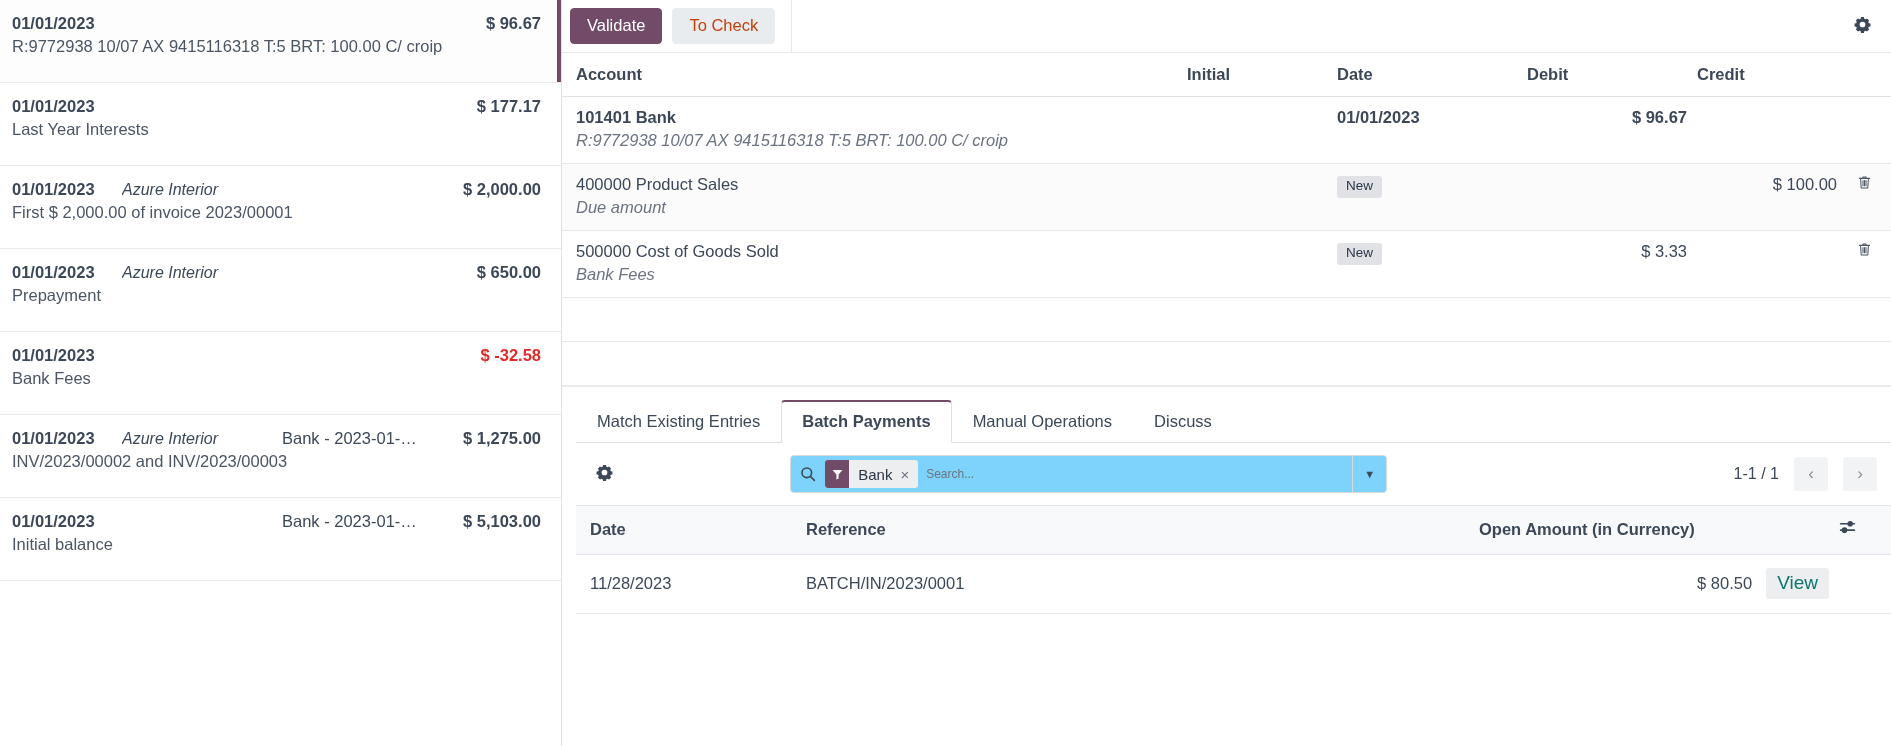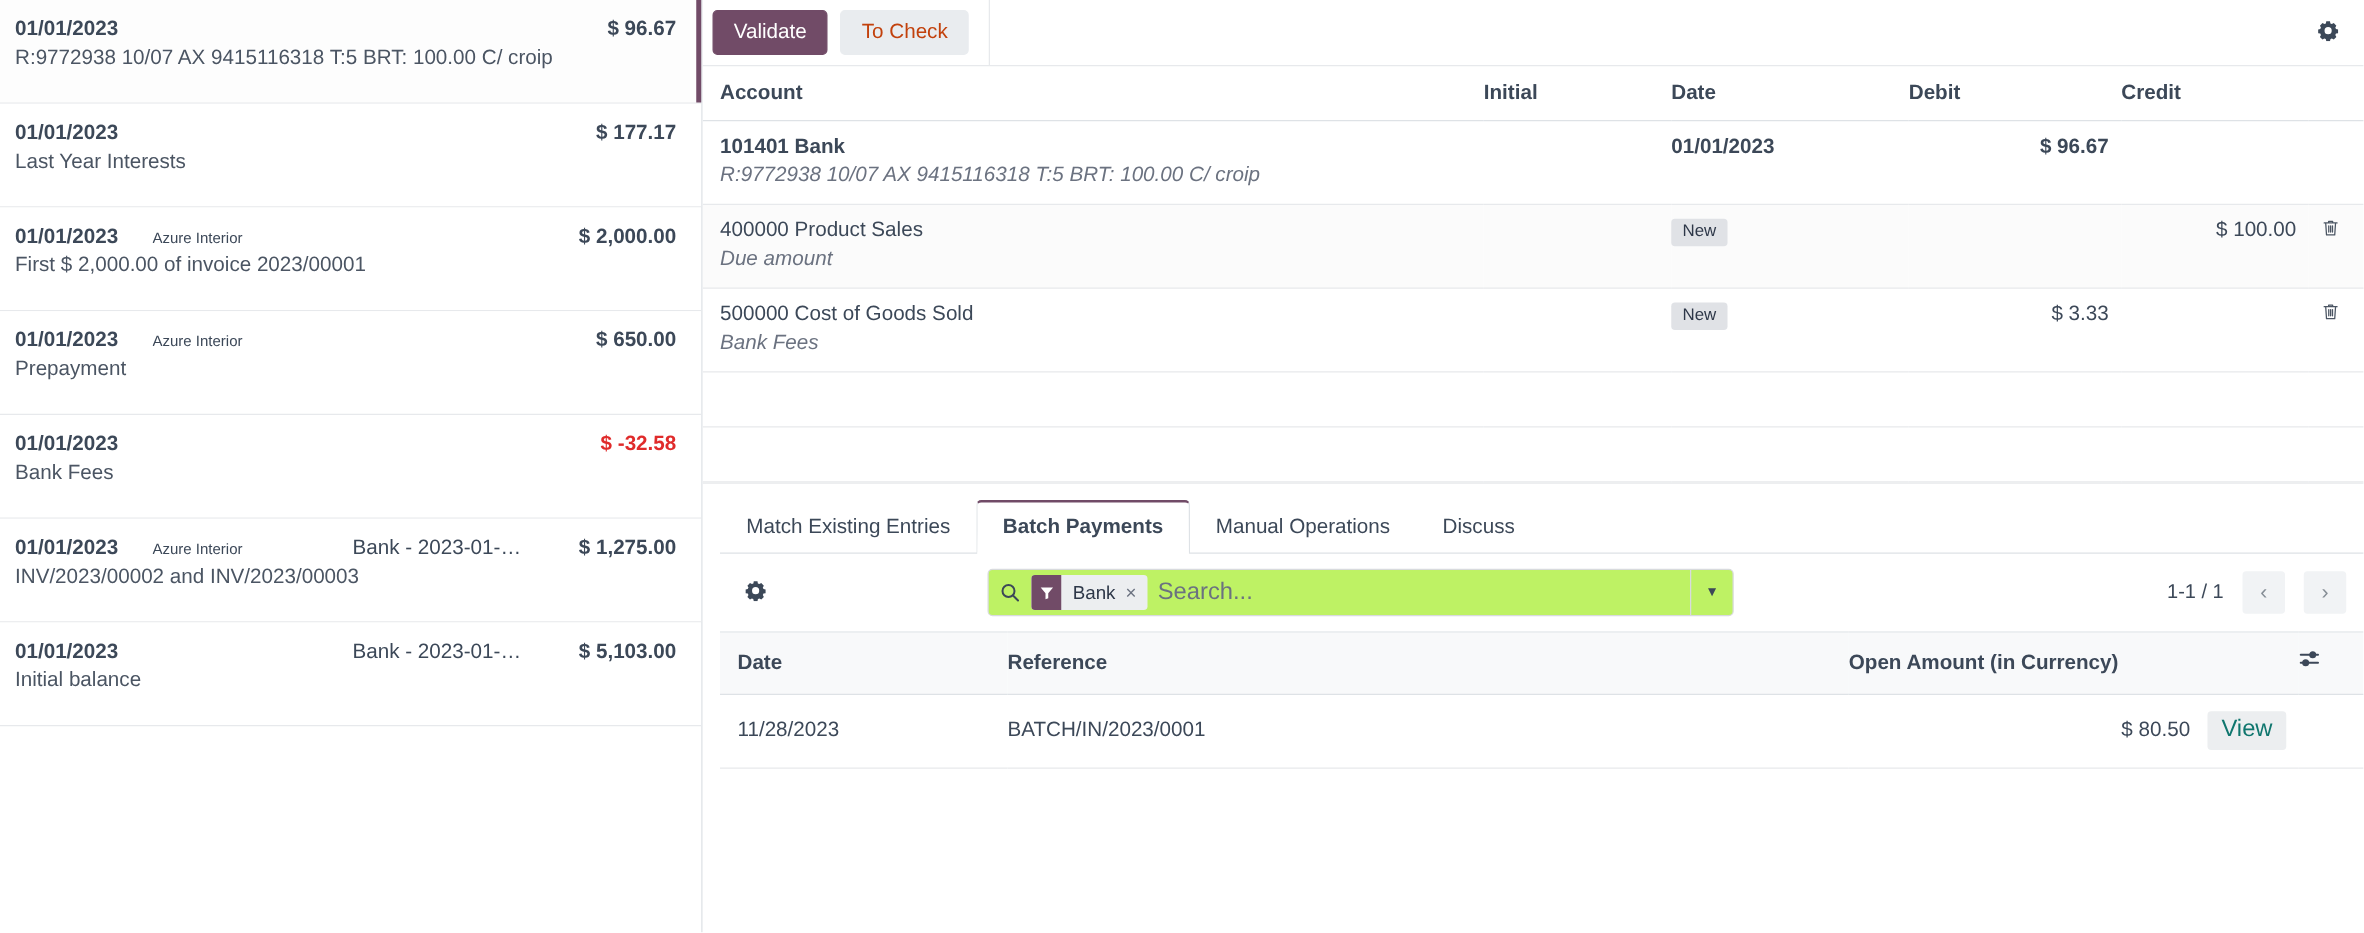"Azure Interior" .stmt-partner { font-size: 12px -> 16px; font-style: none -> italic }
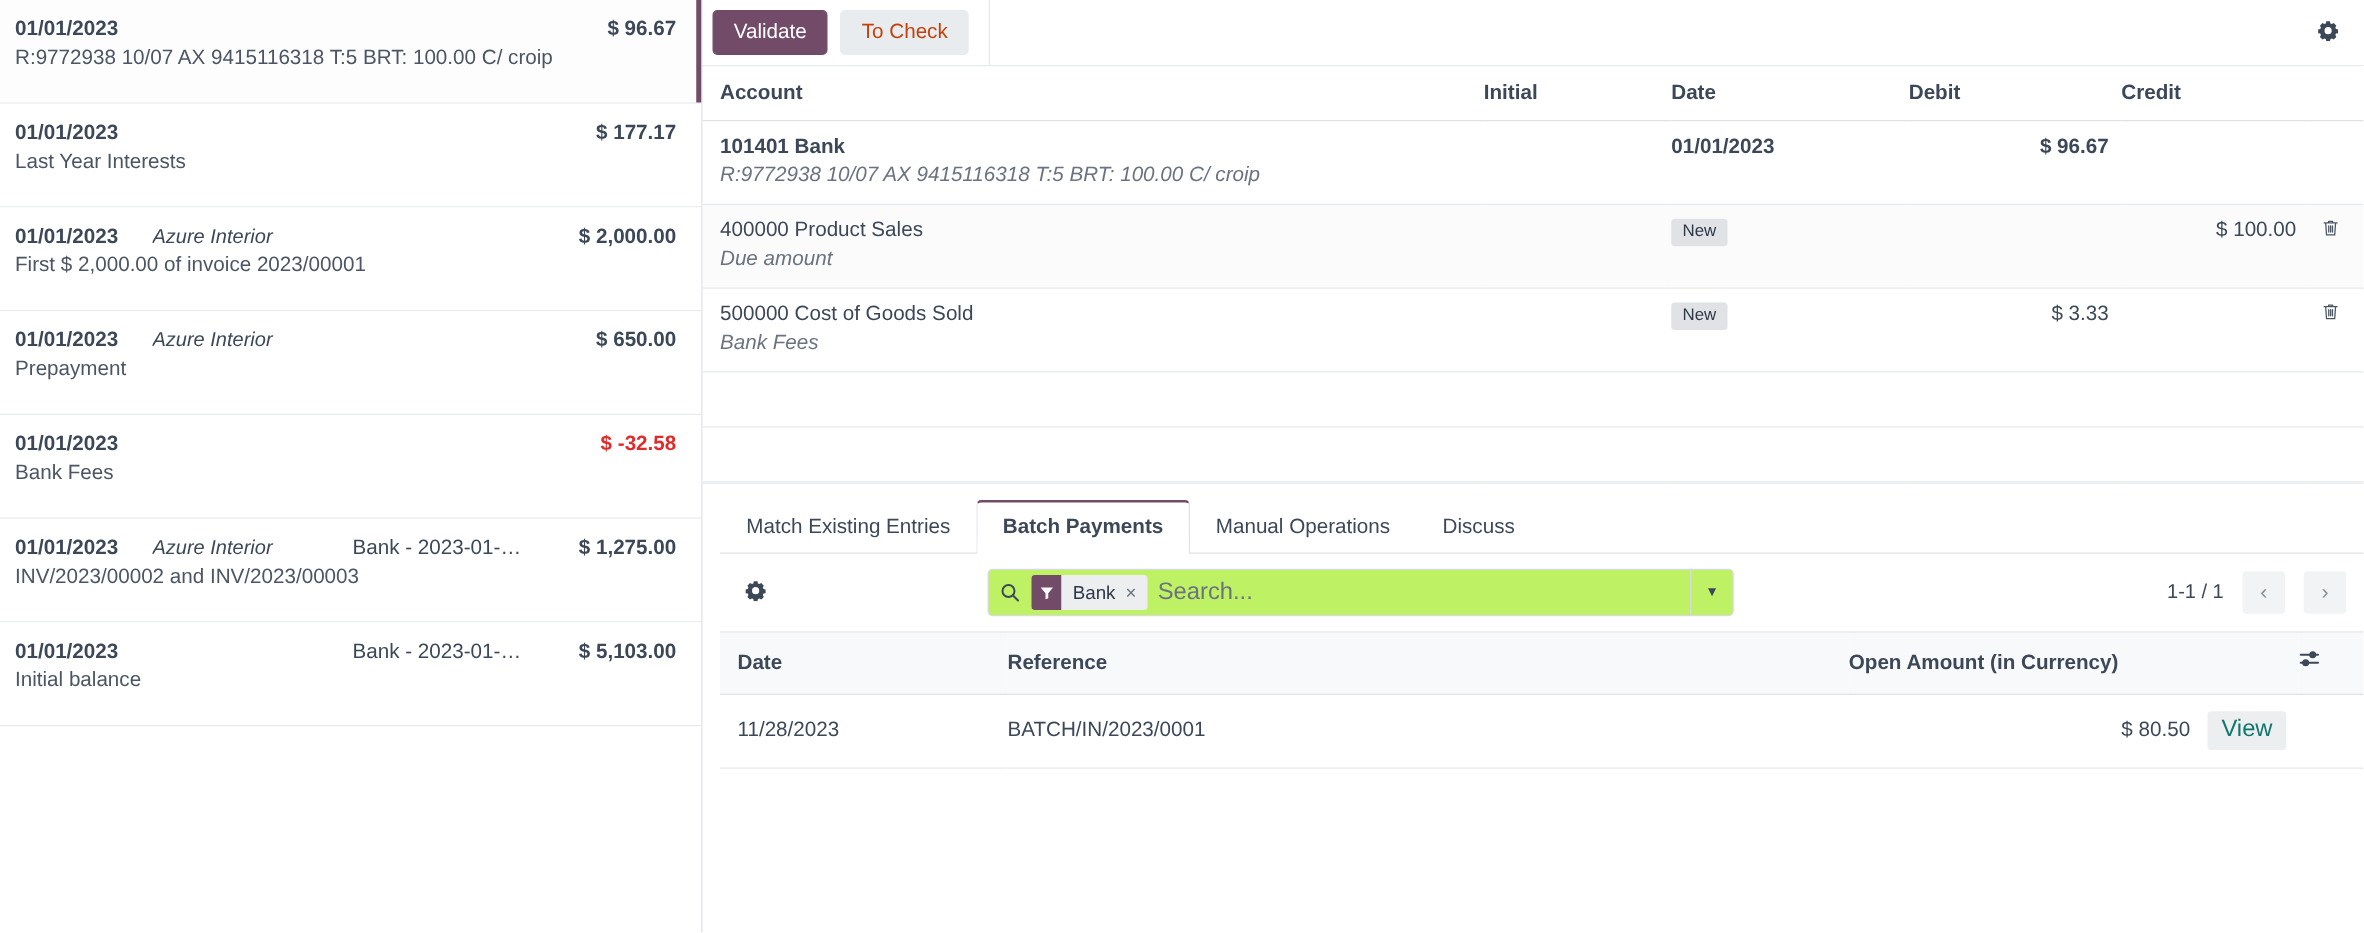"Bank" .search-wrap { background: #bef264 -> #7dd3fc }
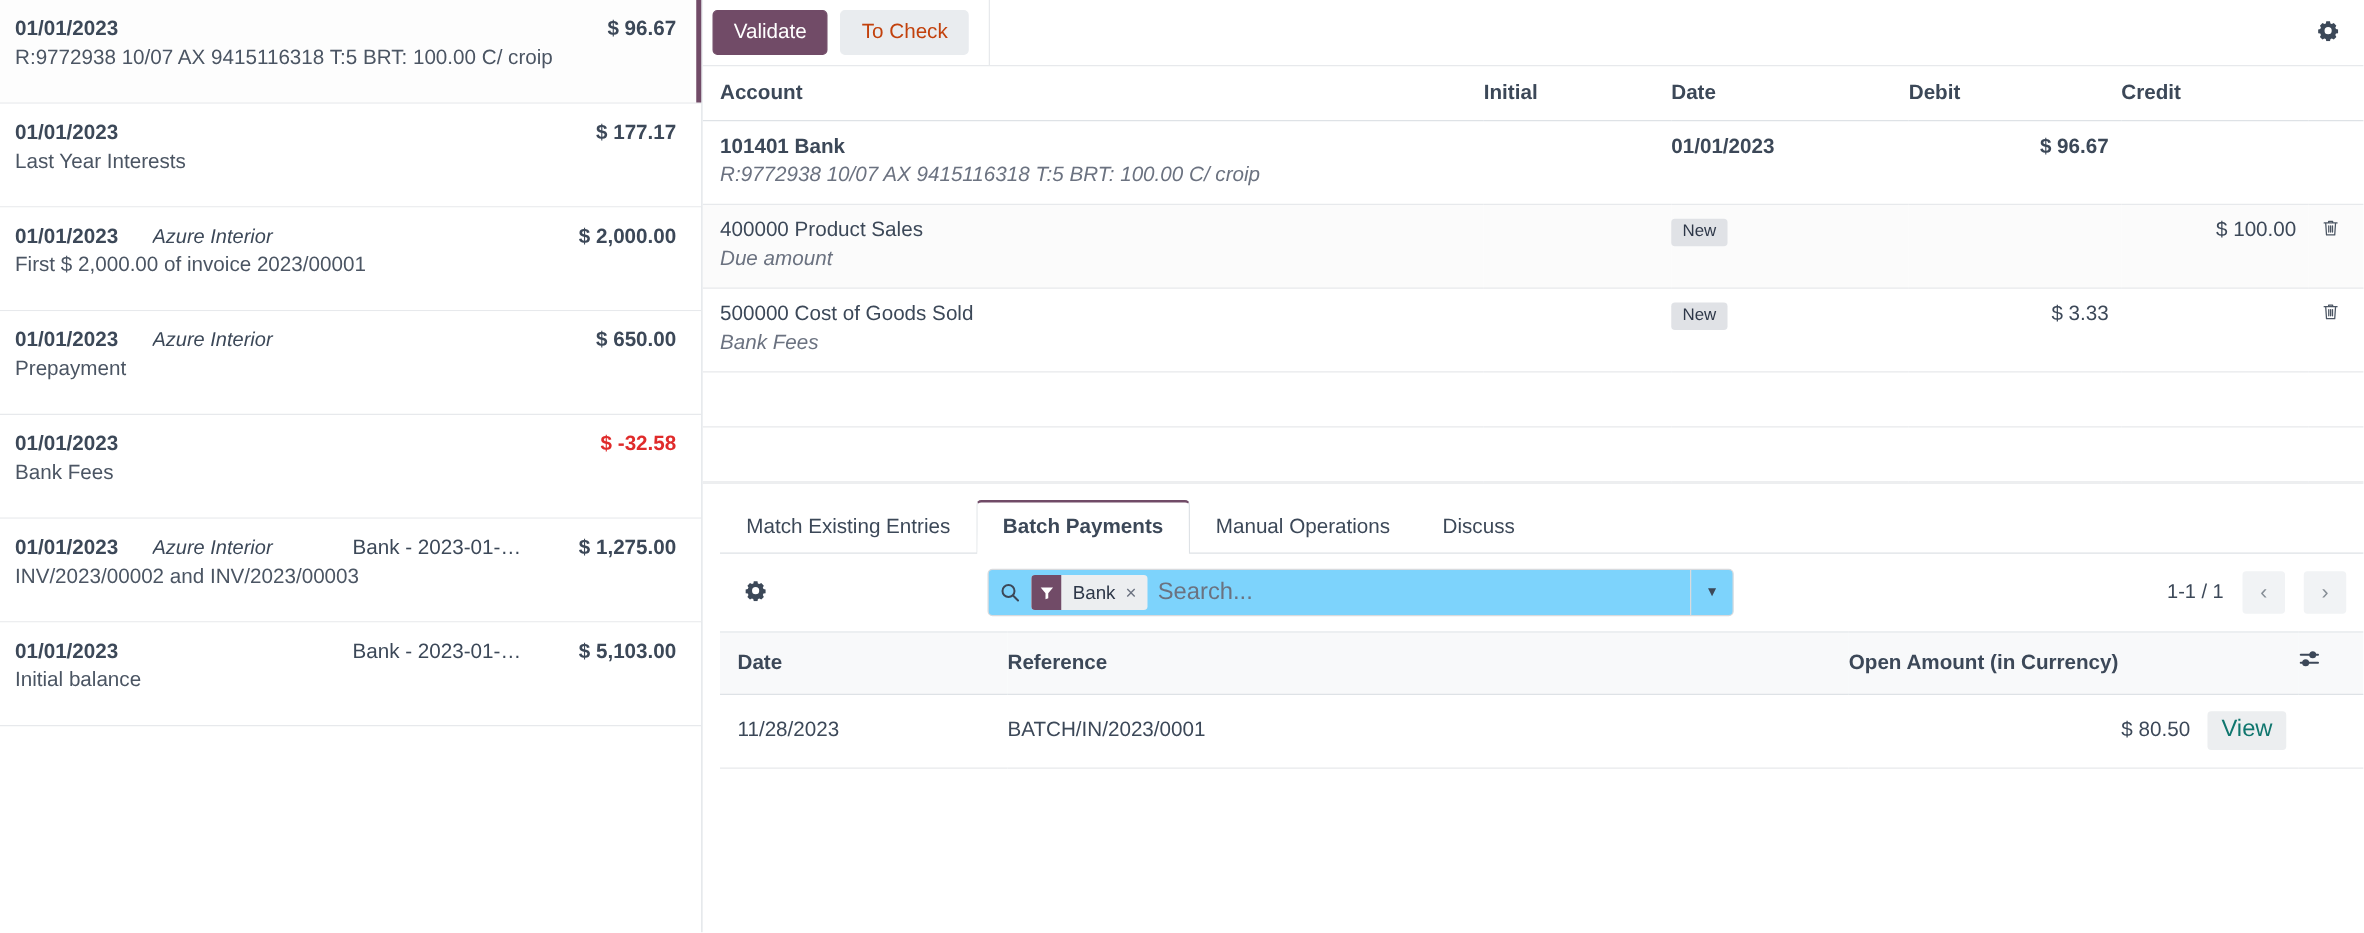"Search..." .search-input { font-size: 19px -> 12px }
